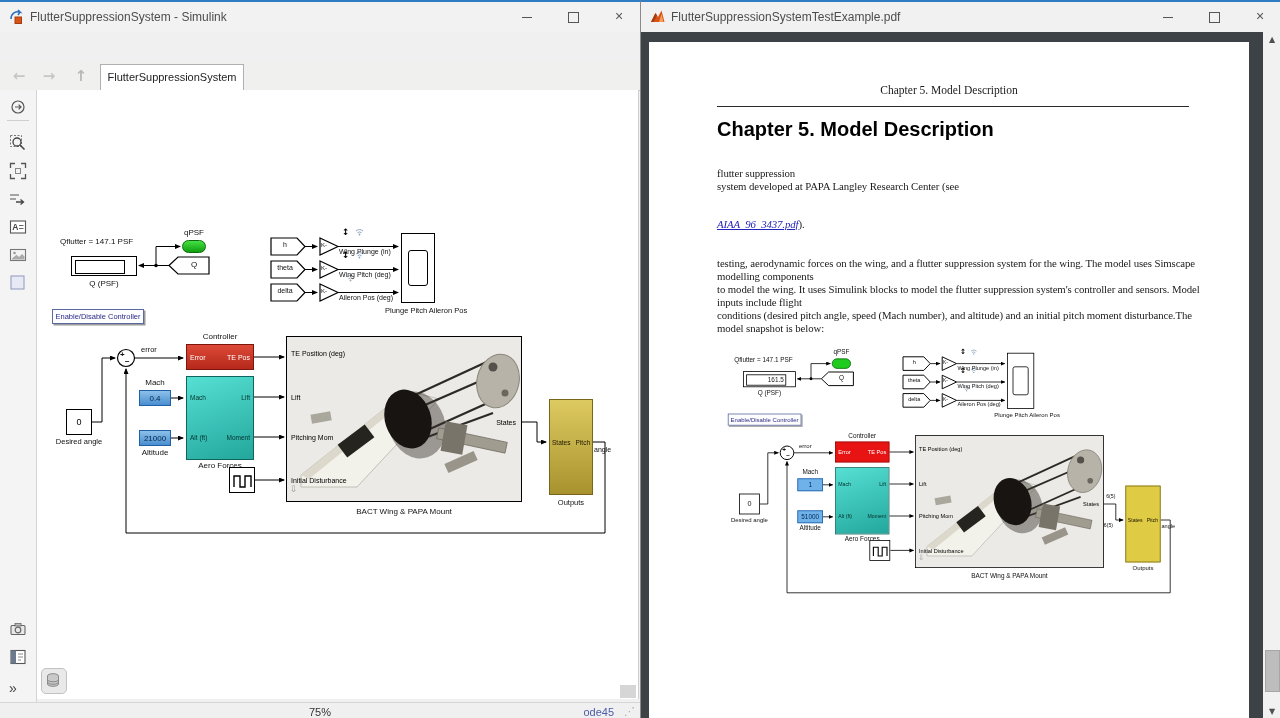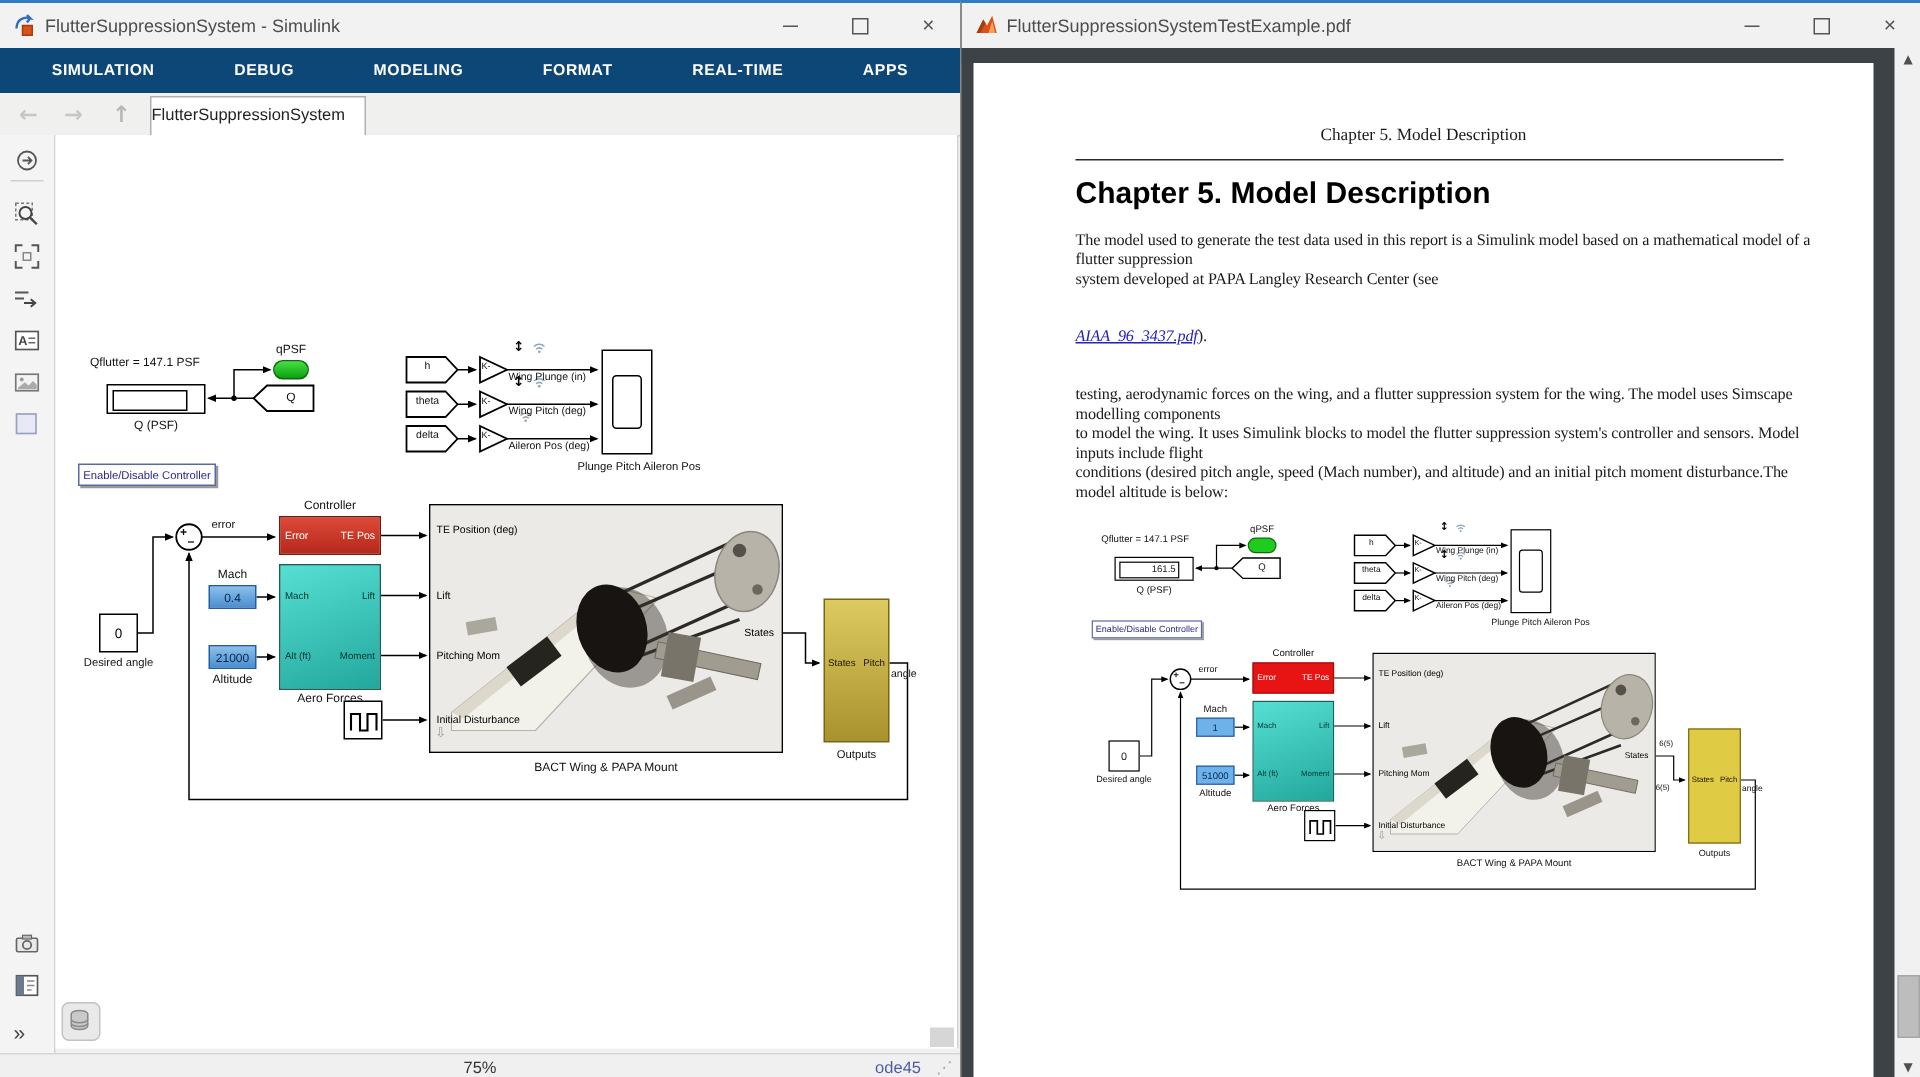"SIMULATION" div.ribbon { html: <div> <span>SIMULATION</span> <span>DEBUG</span> <span>MODELING</span> <span>FORMAT</span> <span>REAL-TIME</span> <span>APPS</span> </div> -> none }
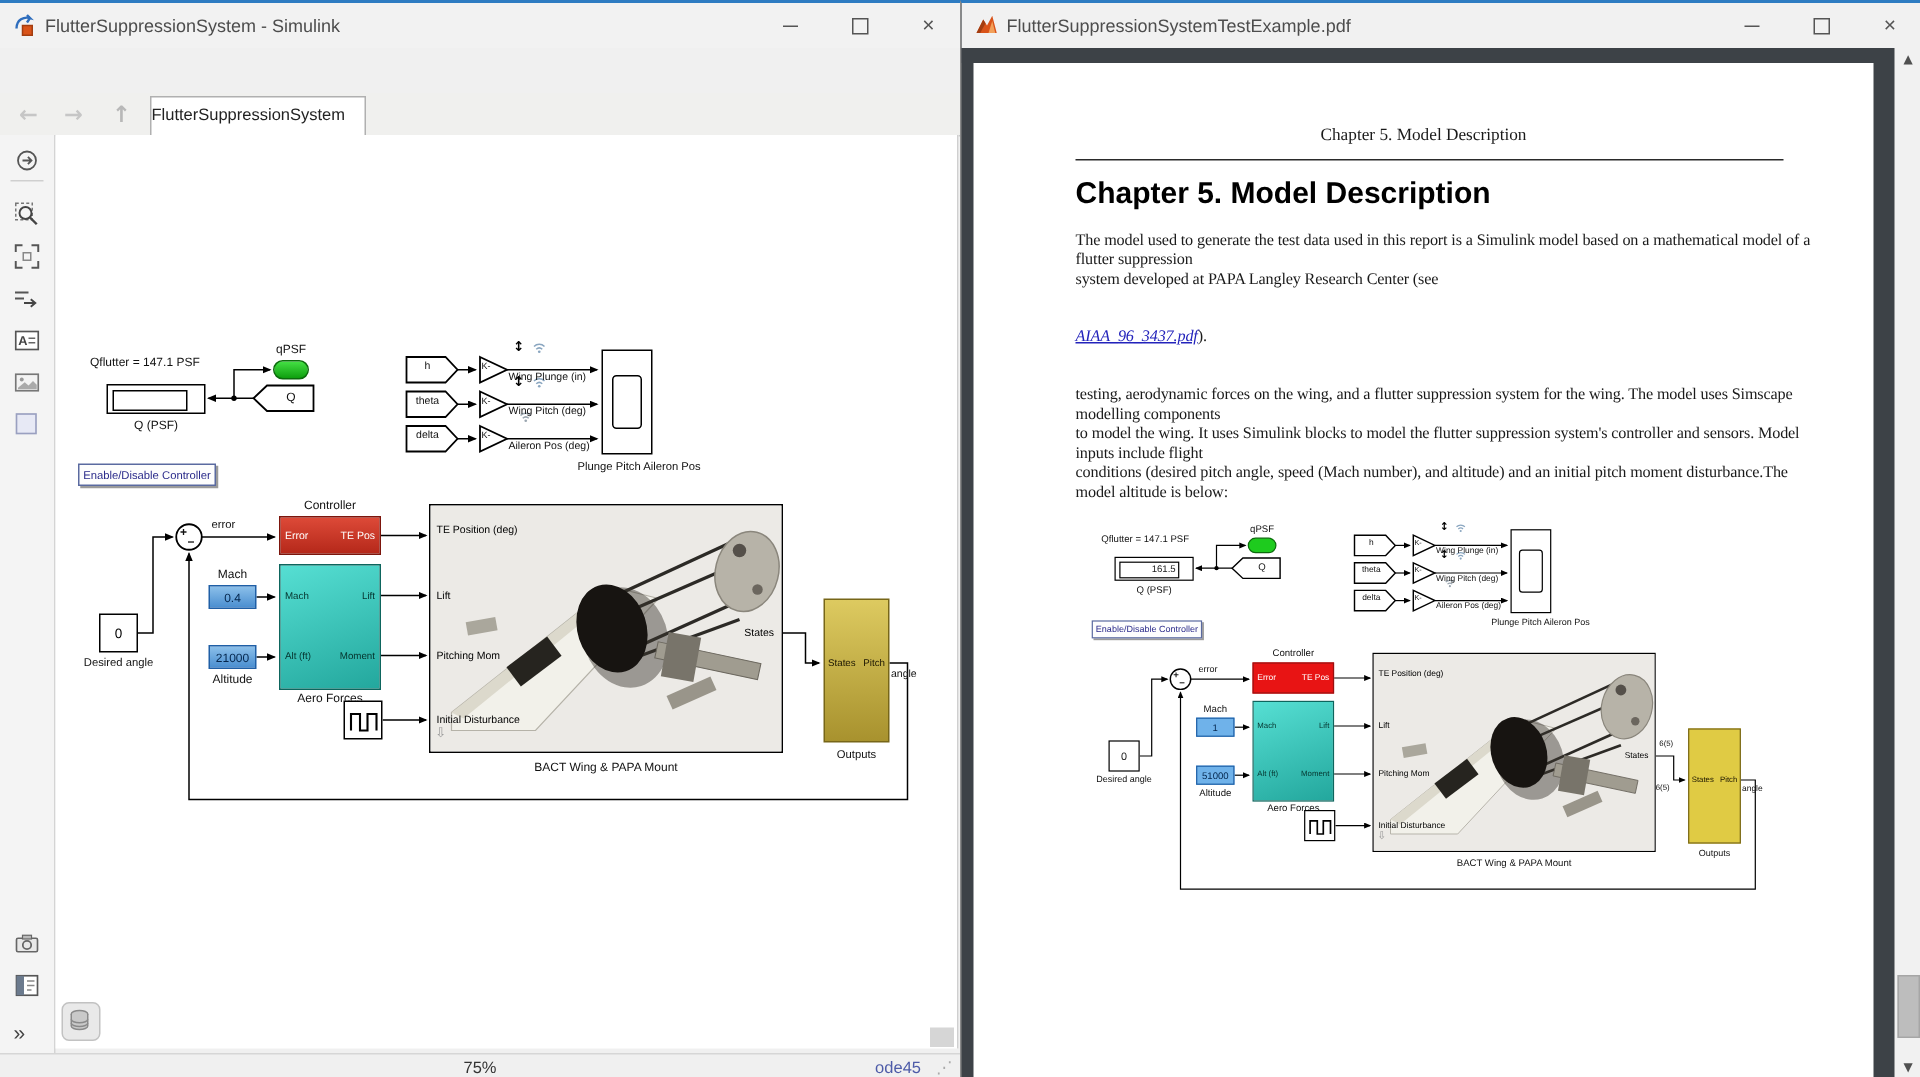"FlutterSuppressionSystem" .doc-tab { text-align: left -> center }
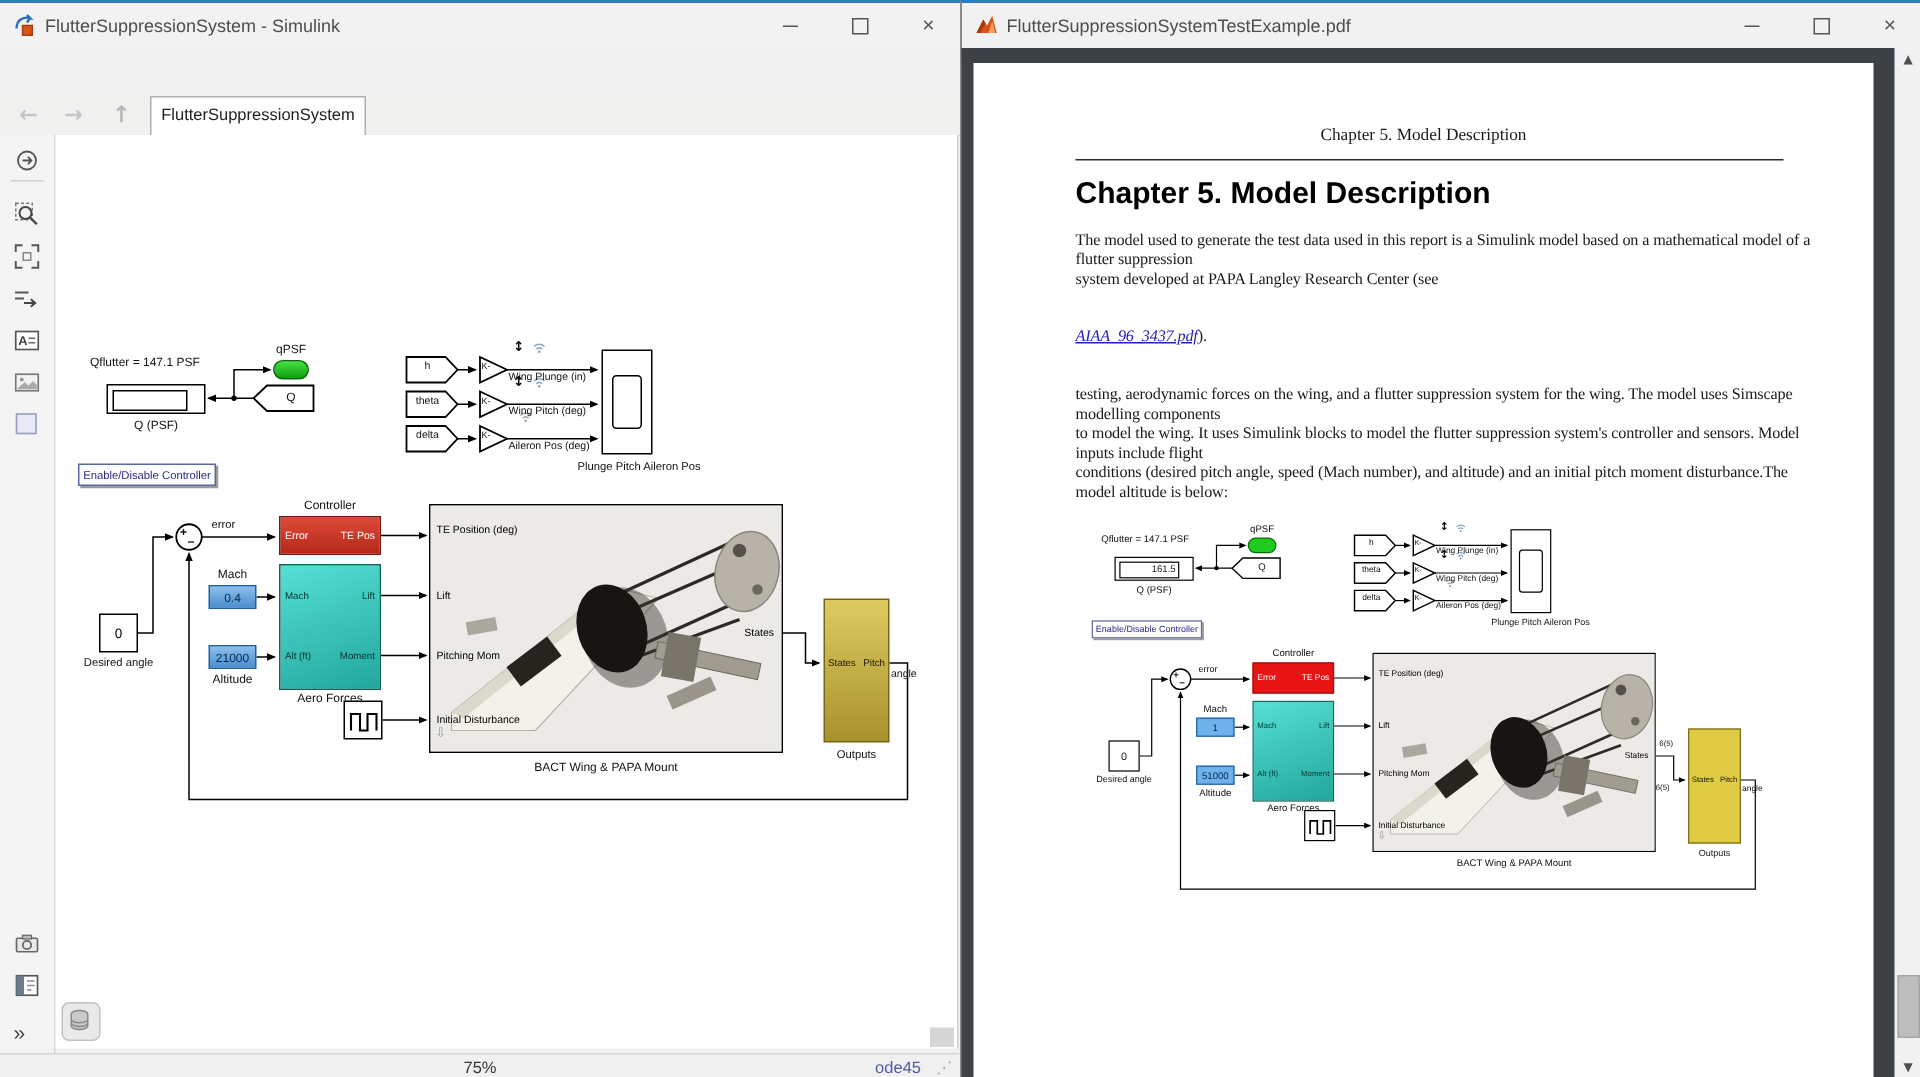"The model used to generate" div.pdf-line { html: <div>The model used to generate the test data used in this report is a Simulink model based on a mathematical model of a</div> -> none }
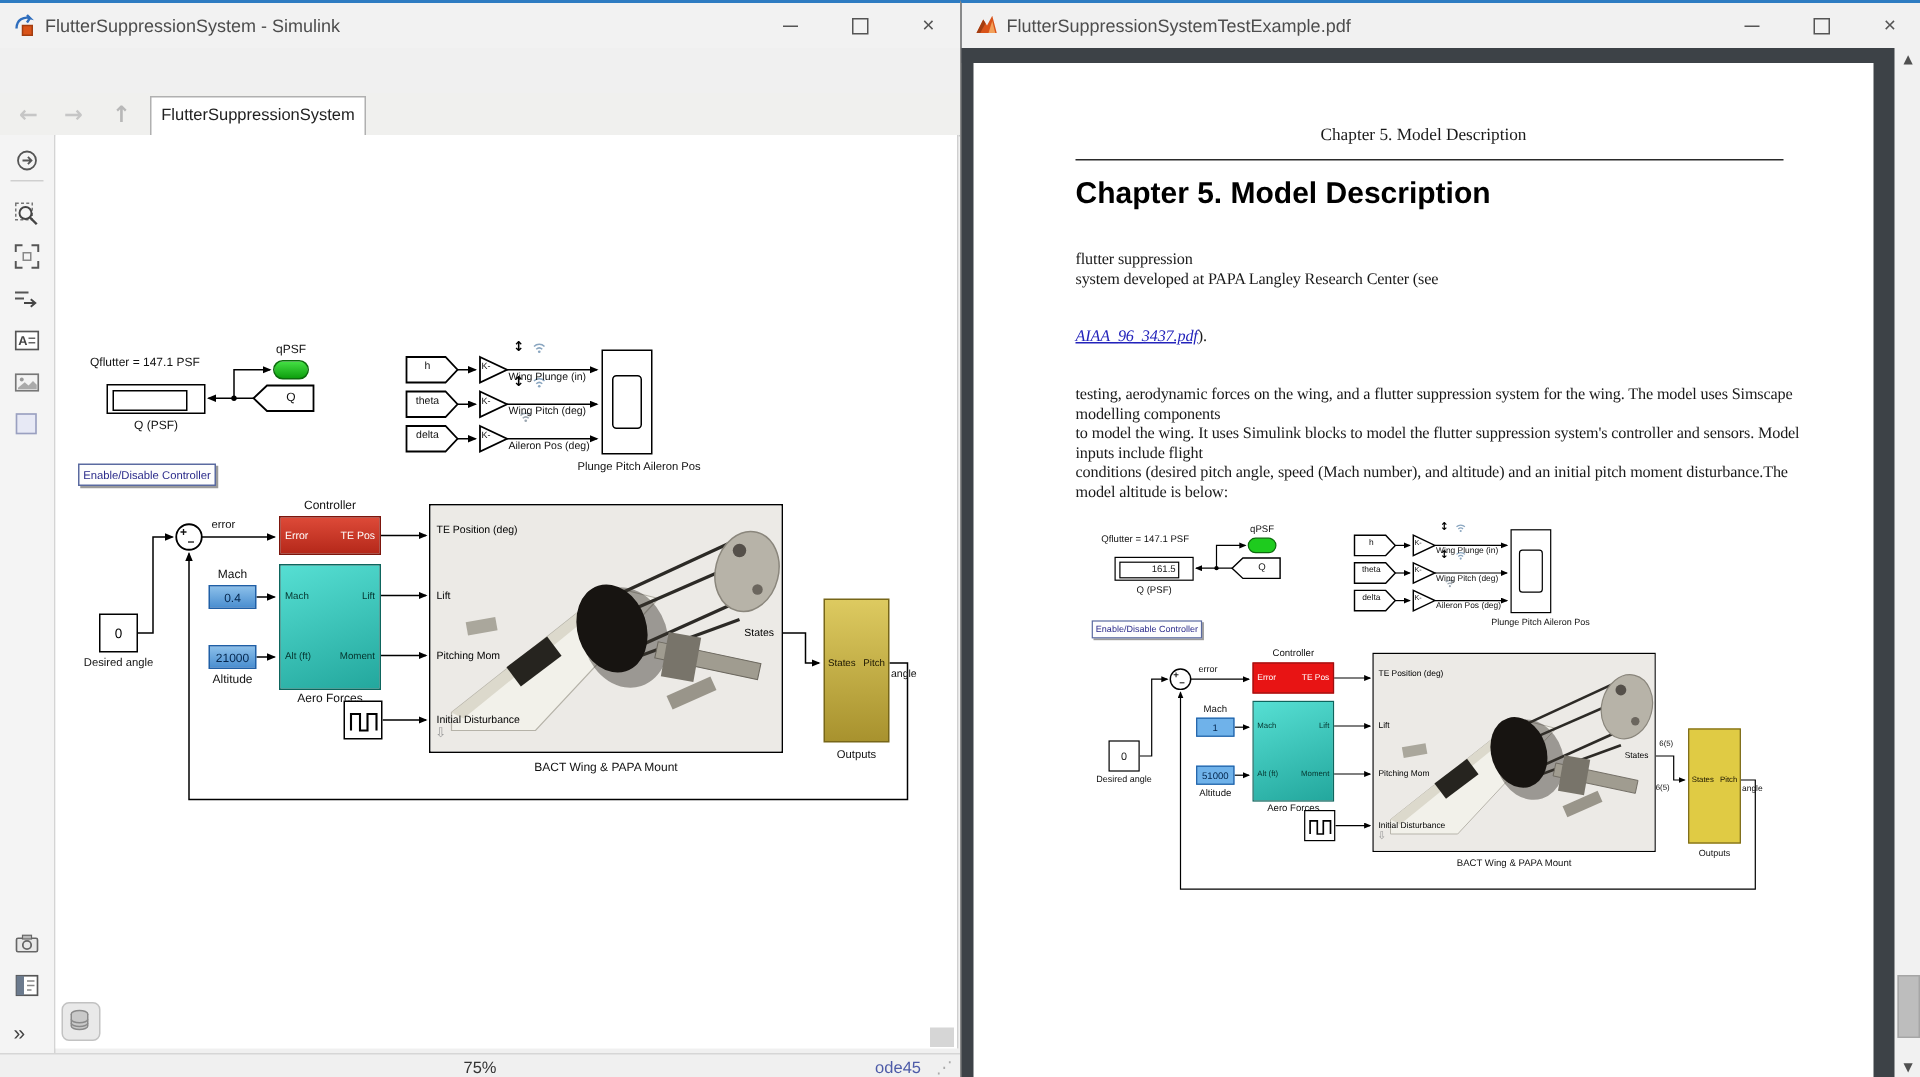"model altitude is below:" div.pdf-line { text: altitude -> snapshot }
